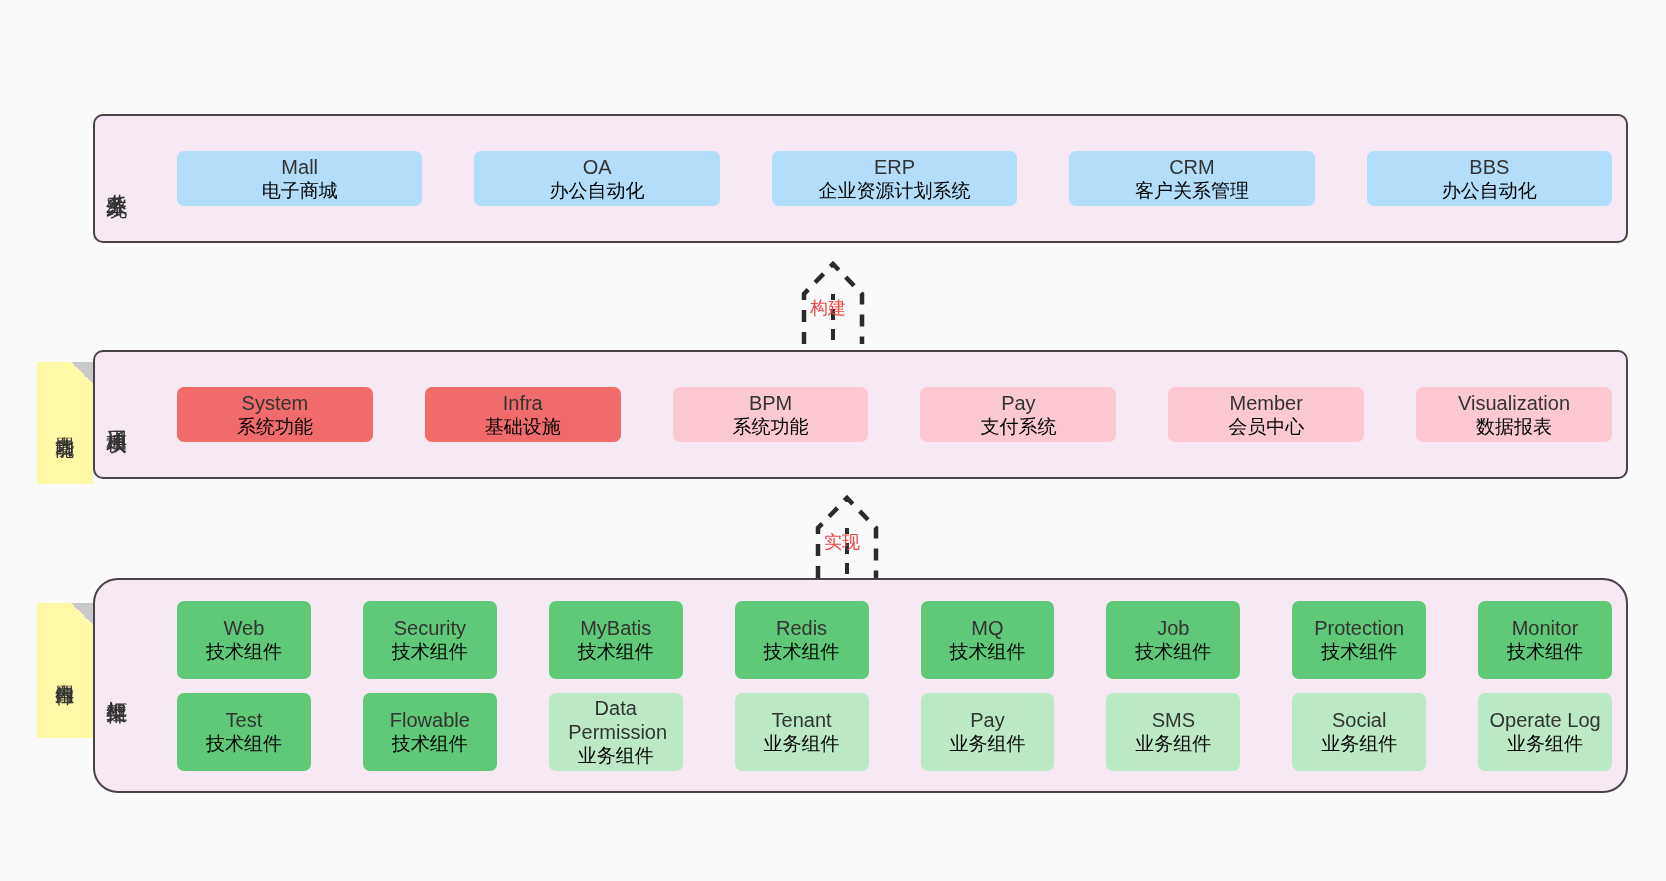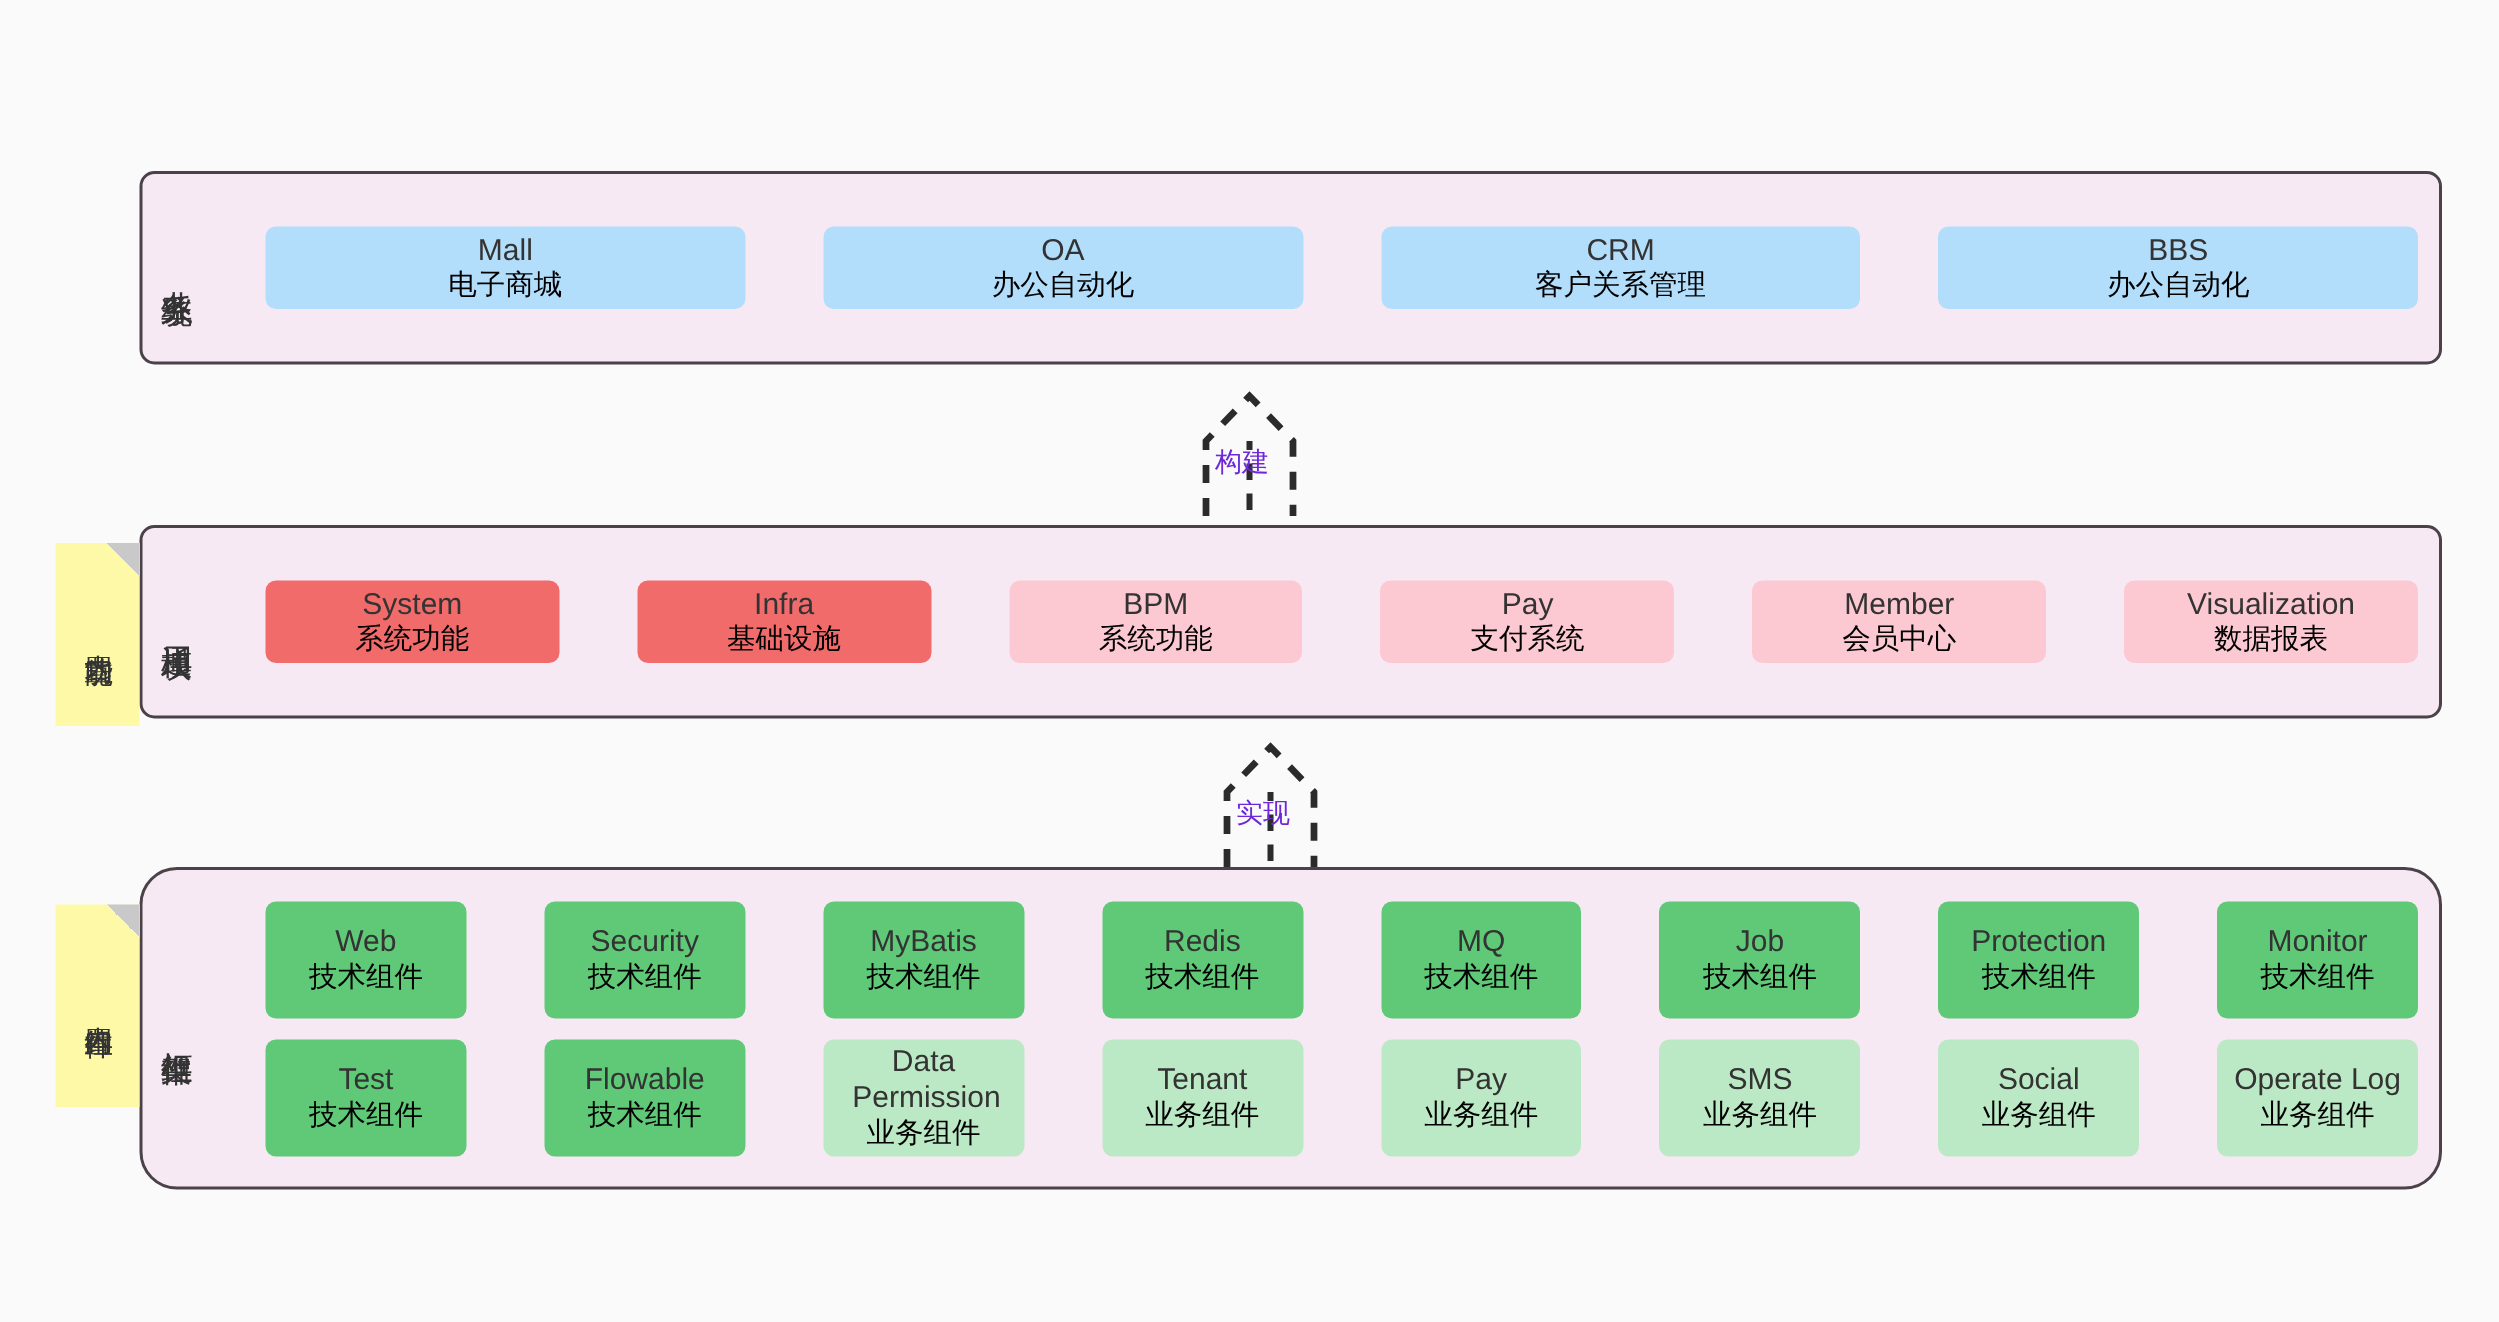"ERP" div.cell { html: none -> <div> <span>ERP</span> <span>企业资源计划系统</span> </div> }
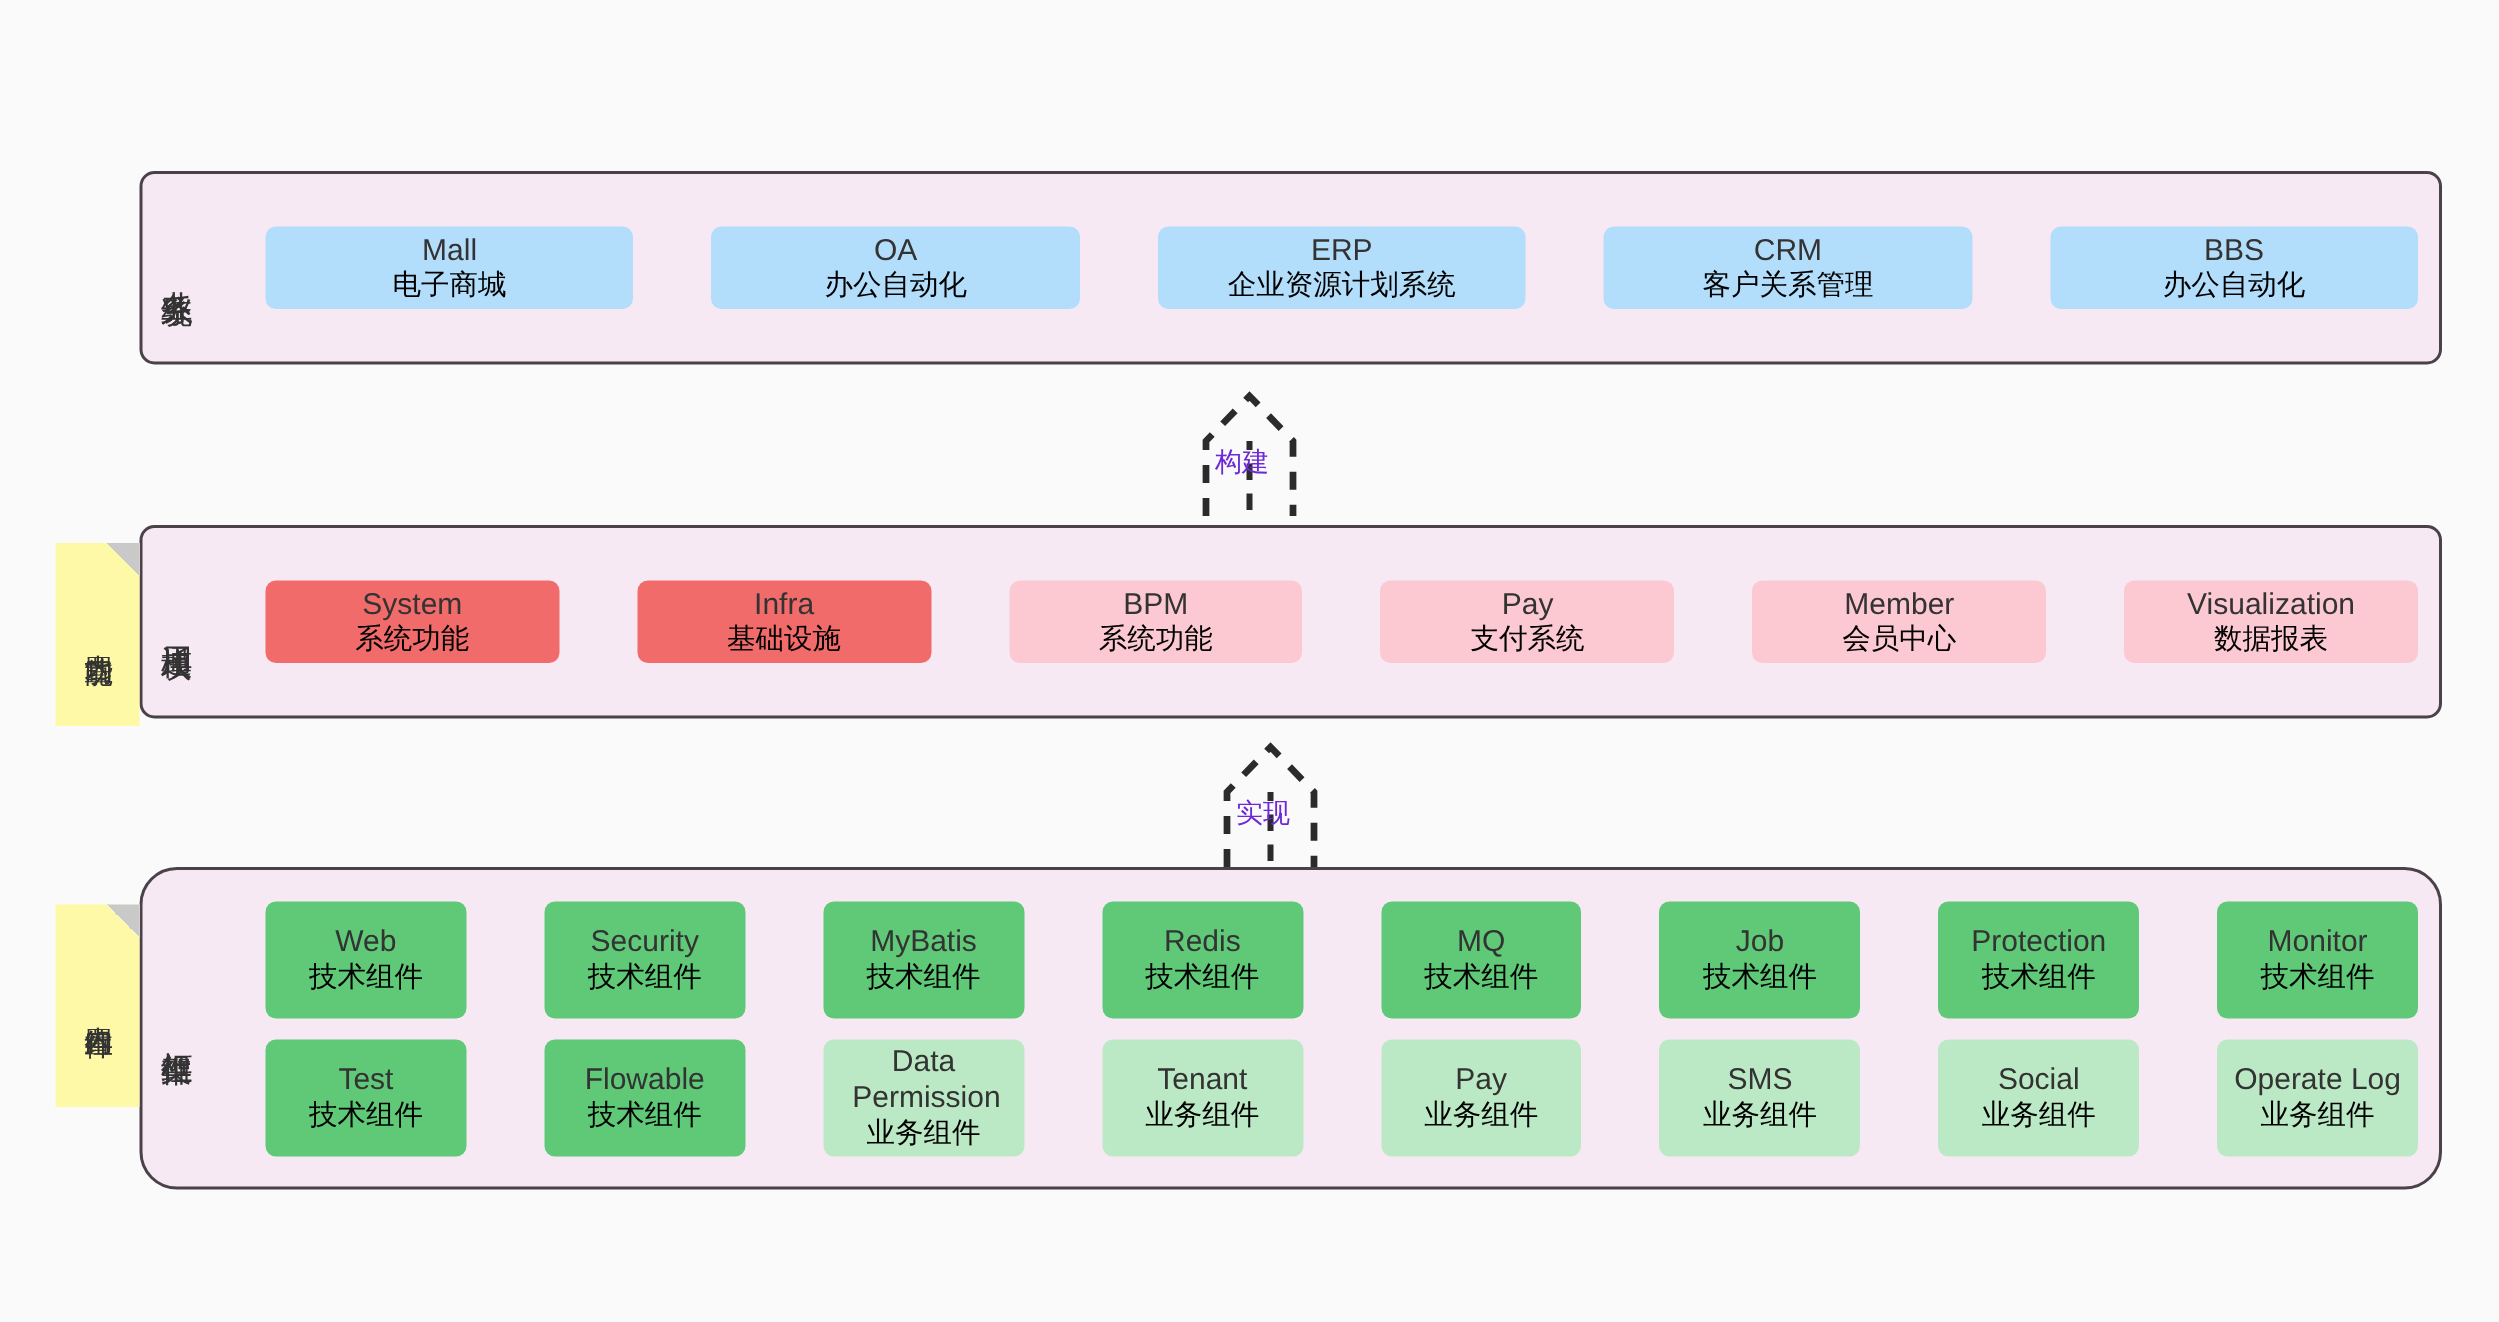"构建" .arrow-label { color: #6d28d9 -> #ef4444 }
